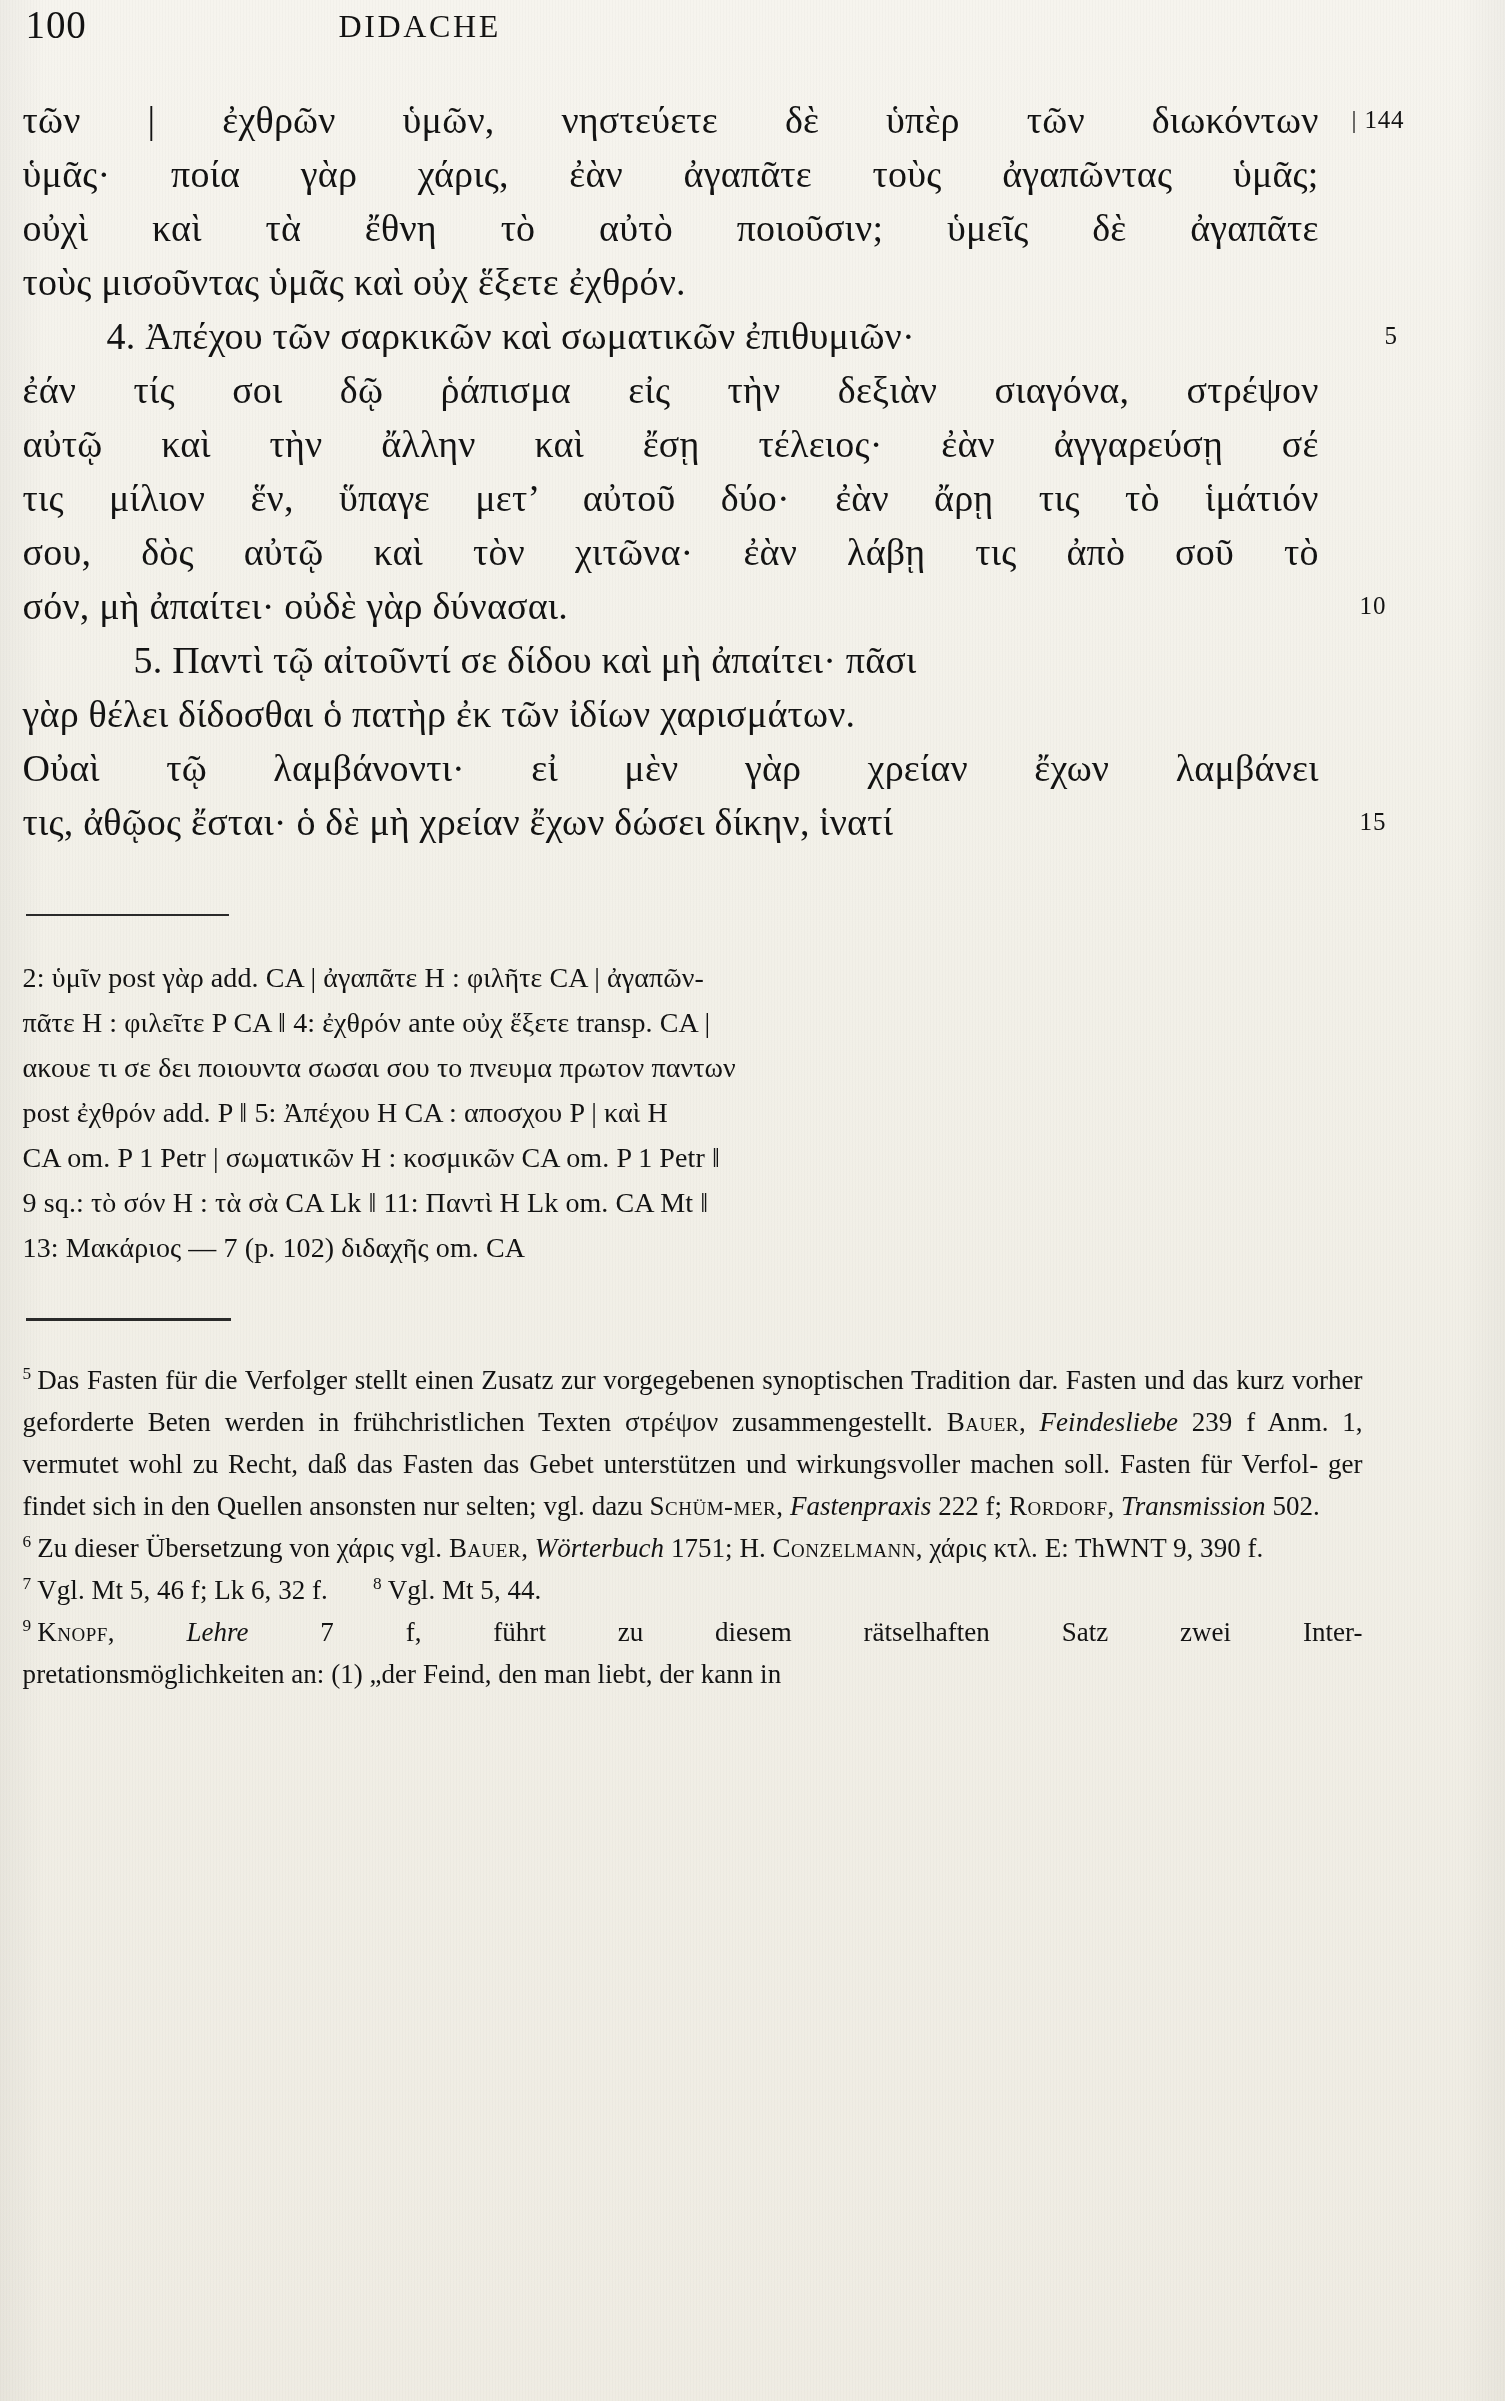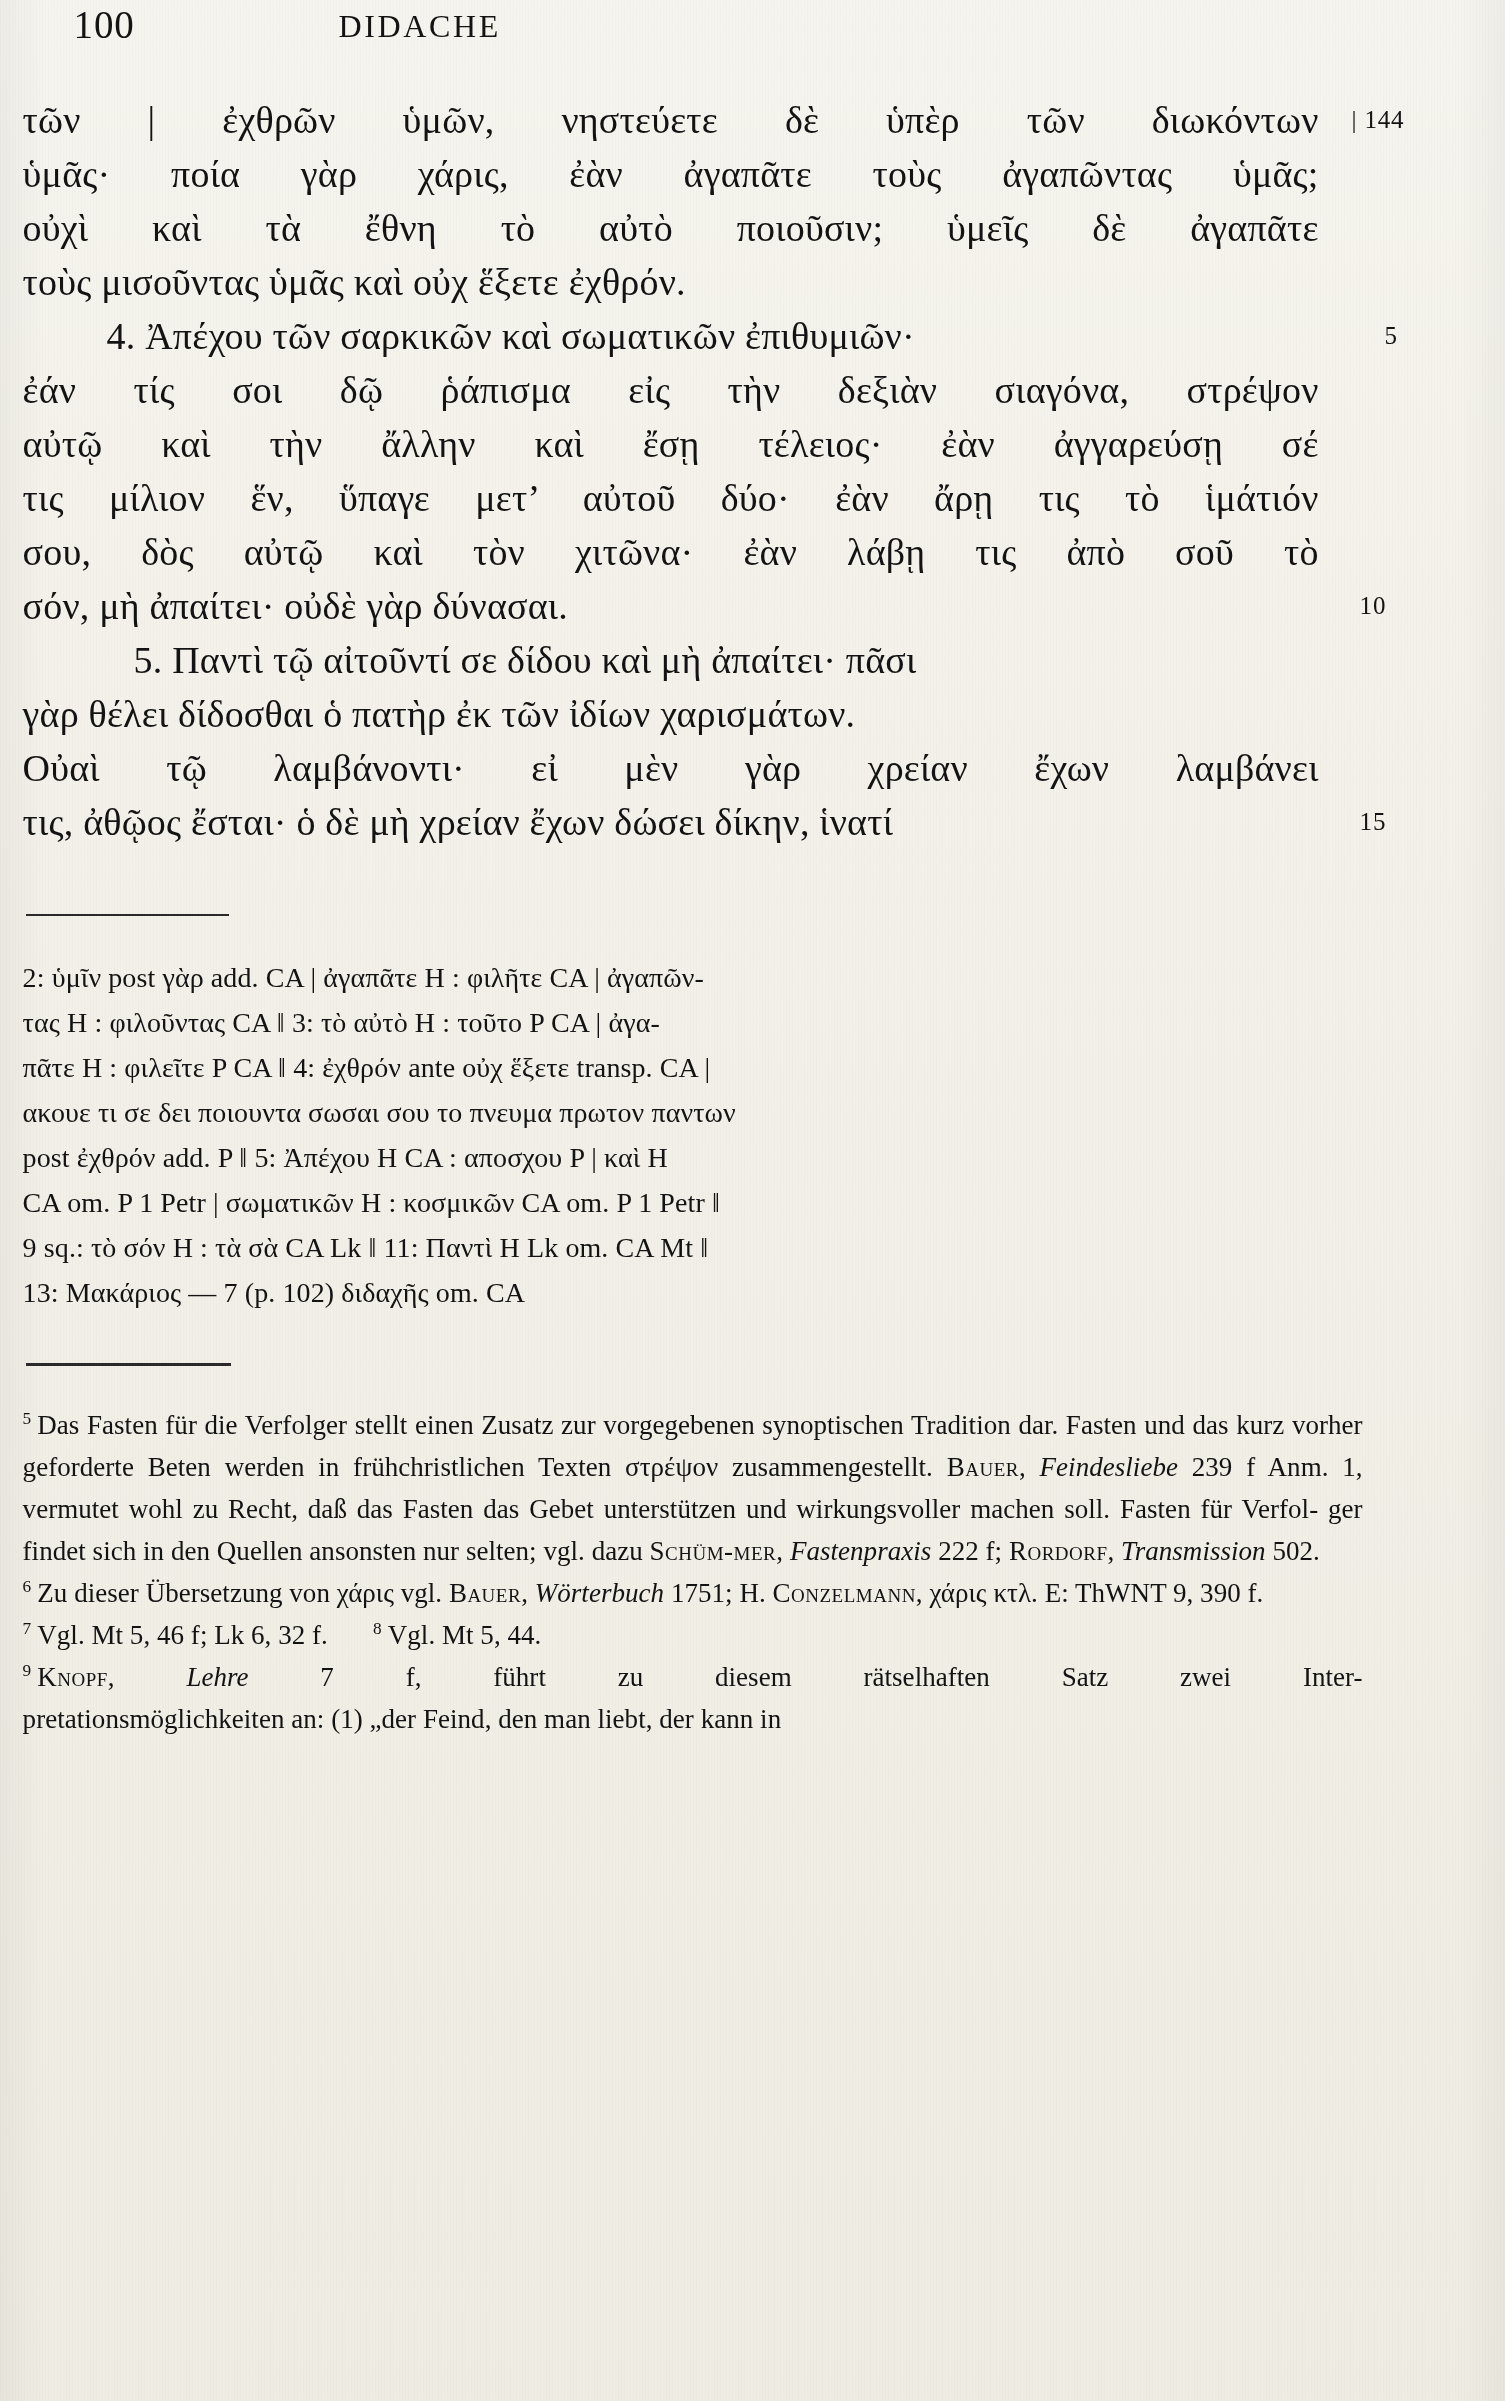"100" .folio { margin-left: 48px -> none }
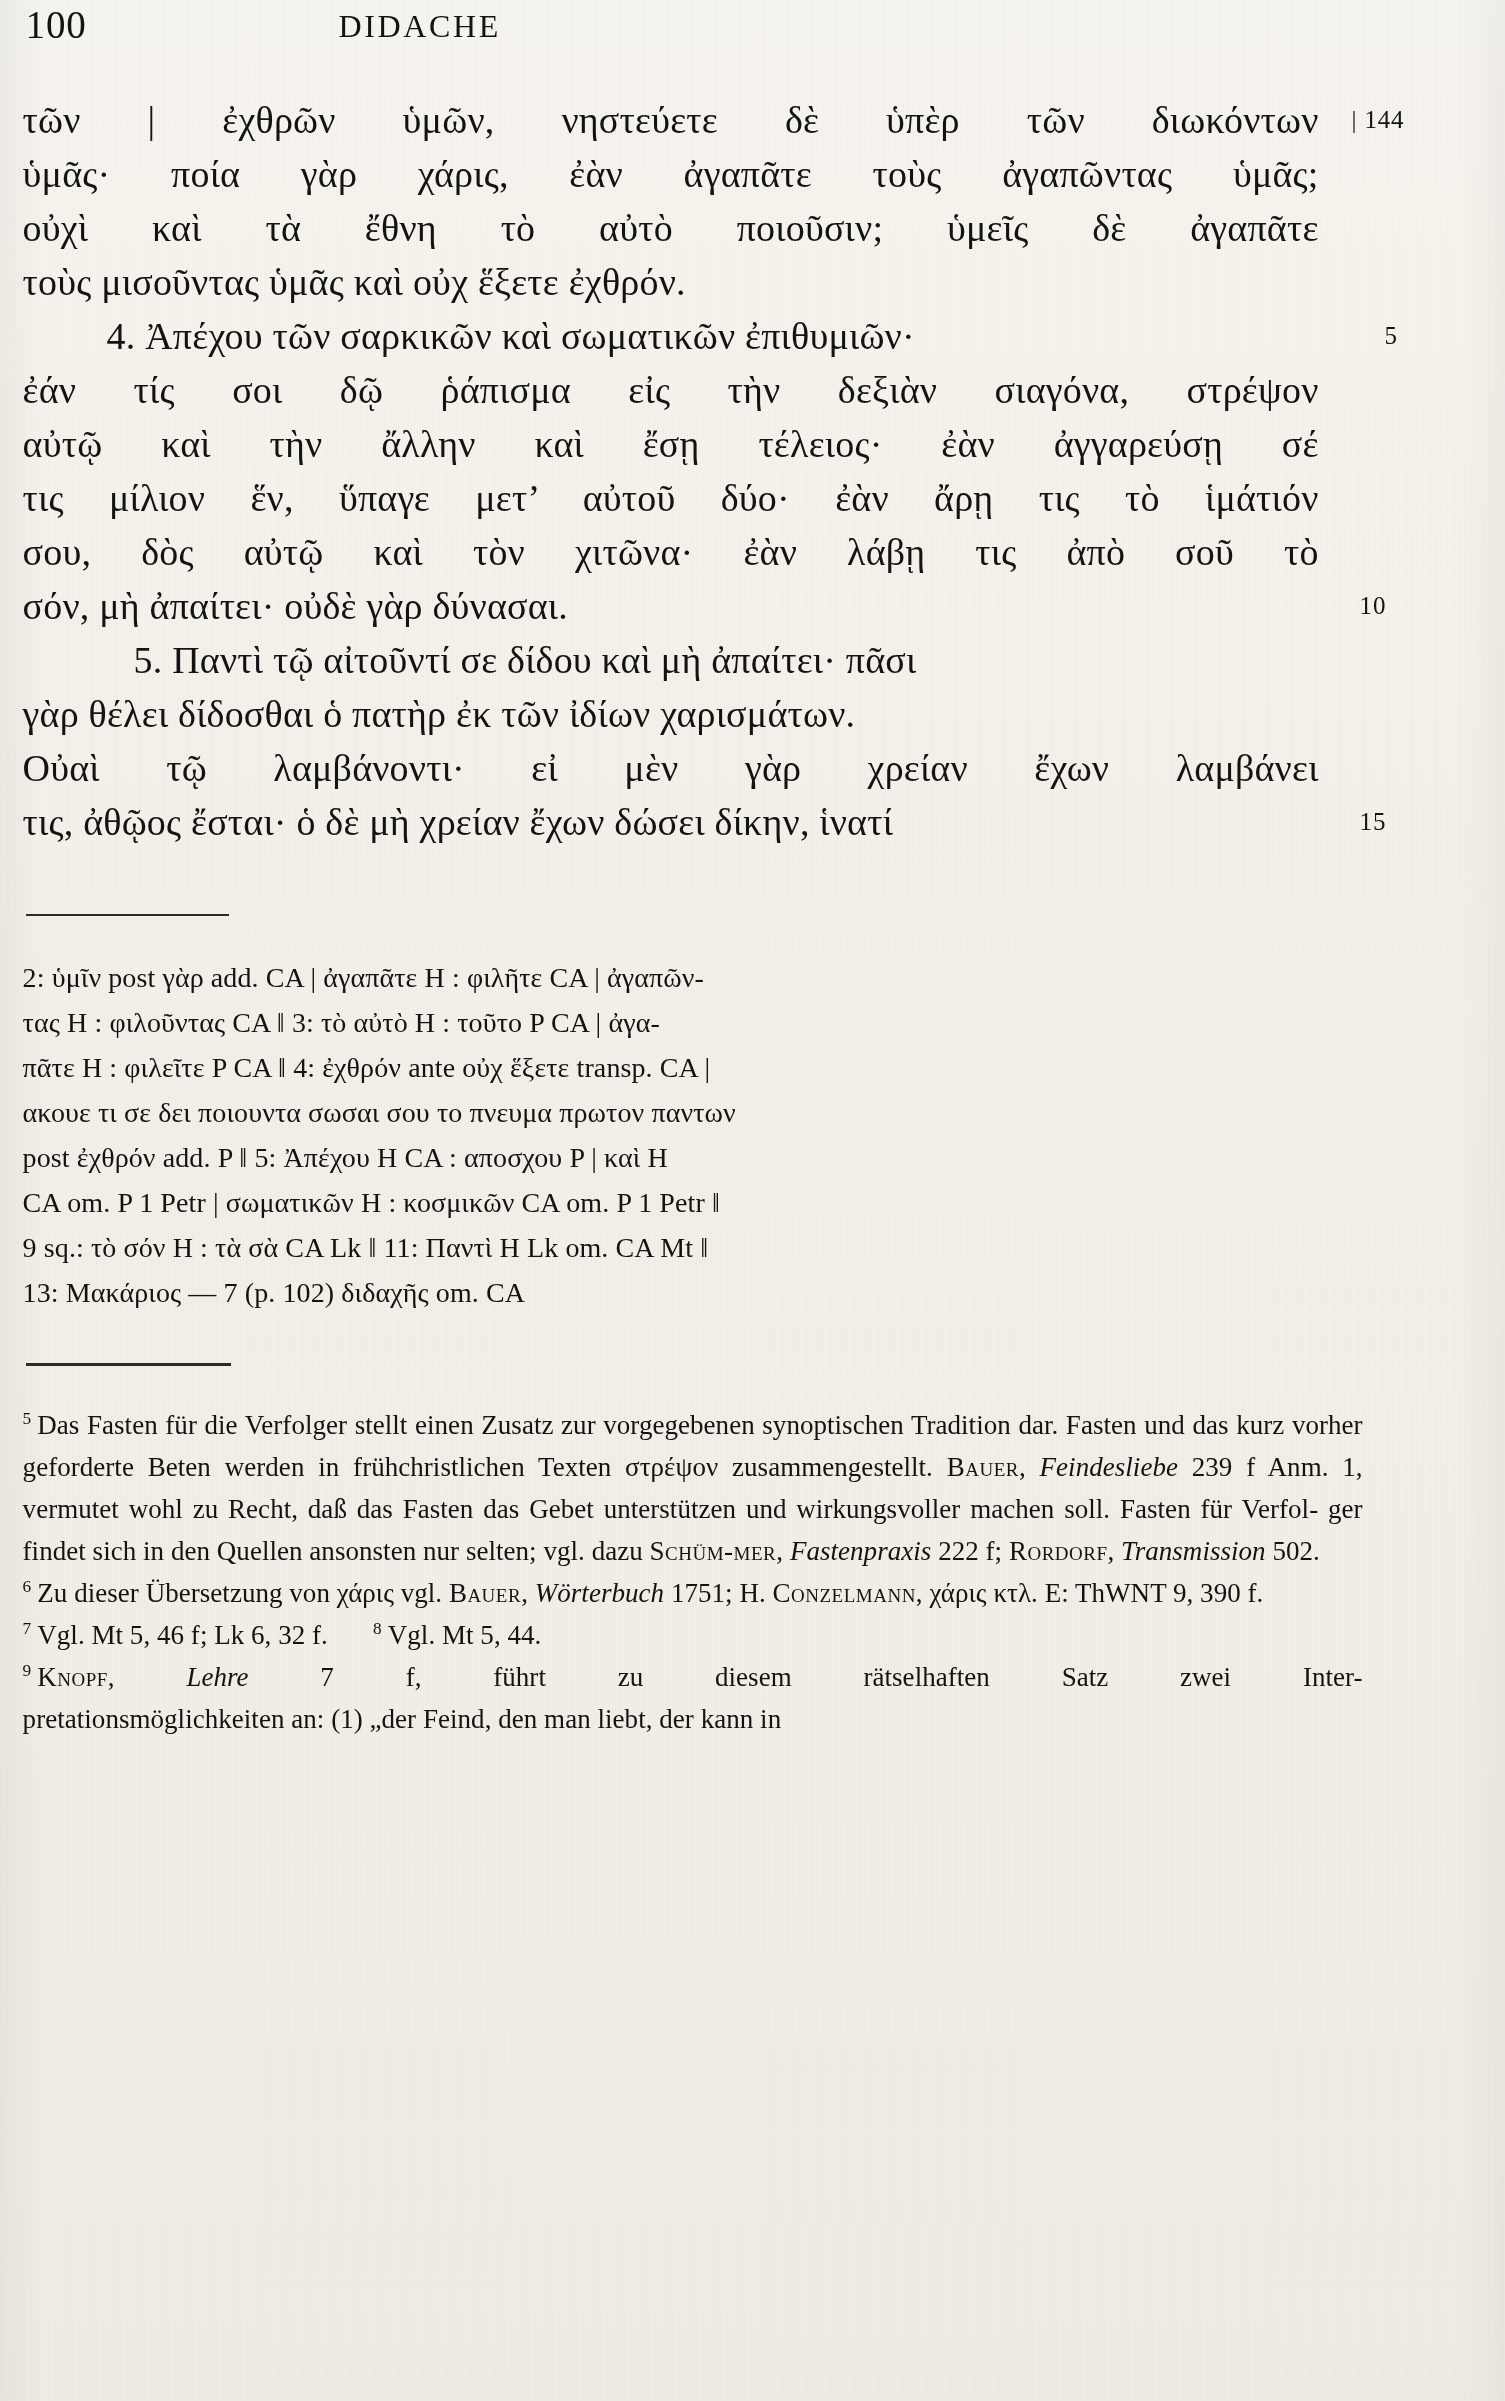"τας H : φιλοῦντας CA" div.app-line { html: <div>τας H : φιλοῦντας CA ‖ 3: τὸ αὐτὸ H : τοῦτο P CA | ἀγα-</div> -> none }
